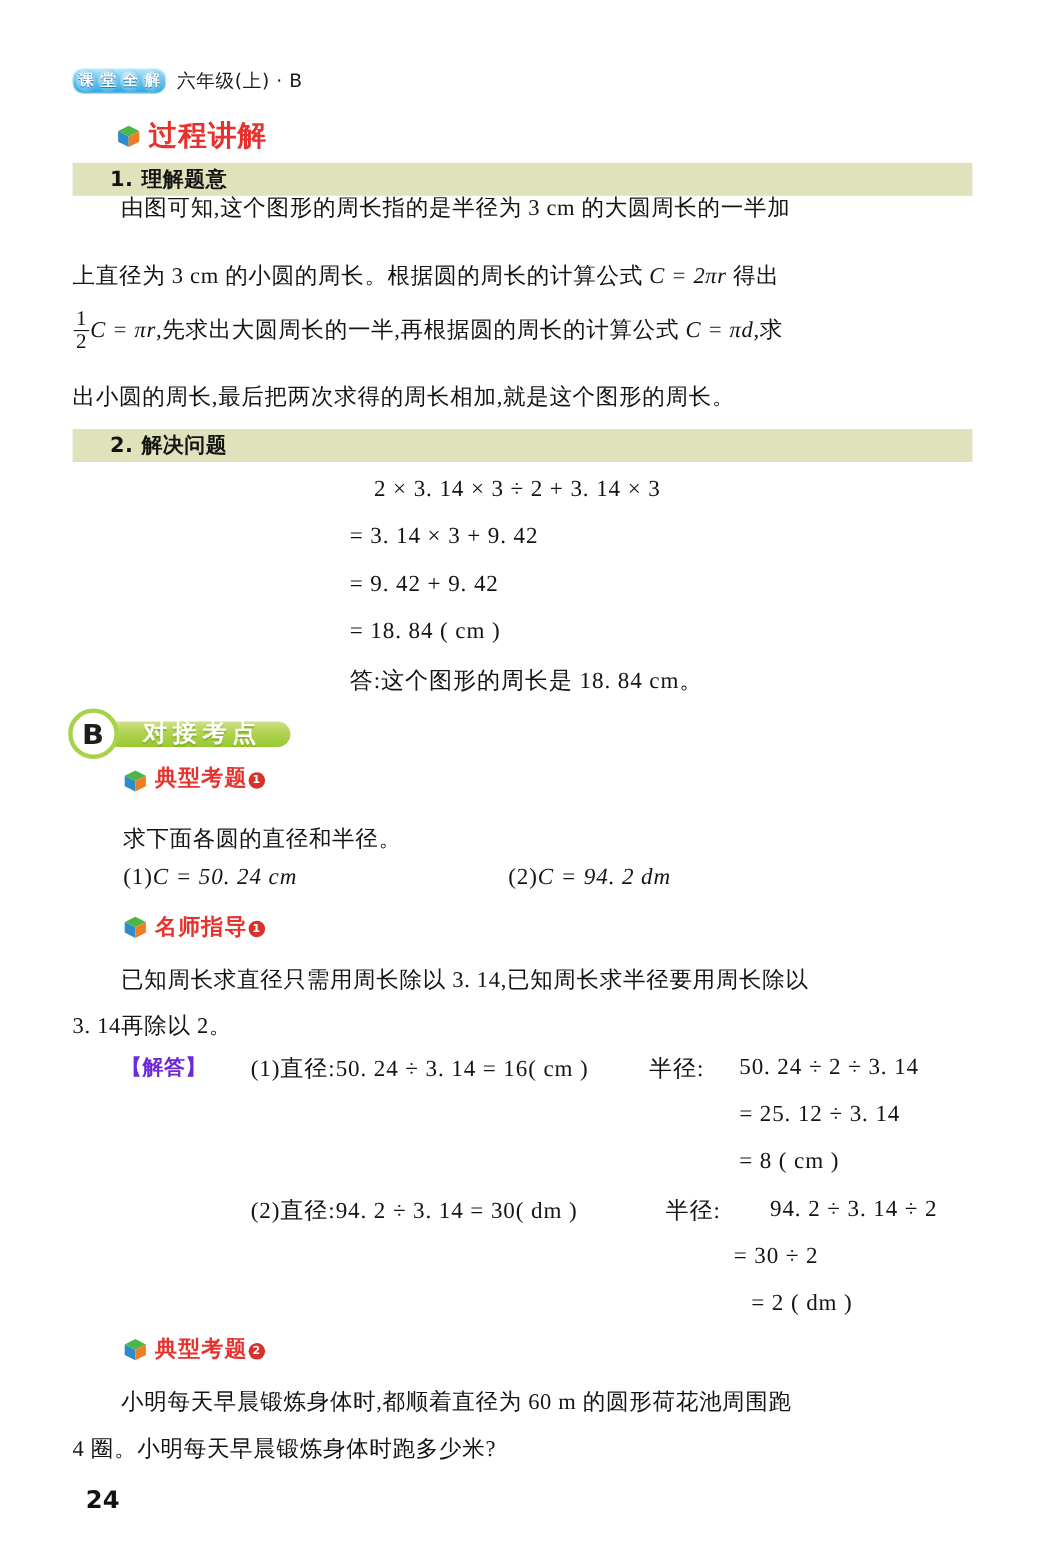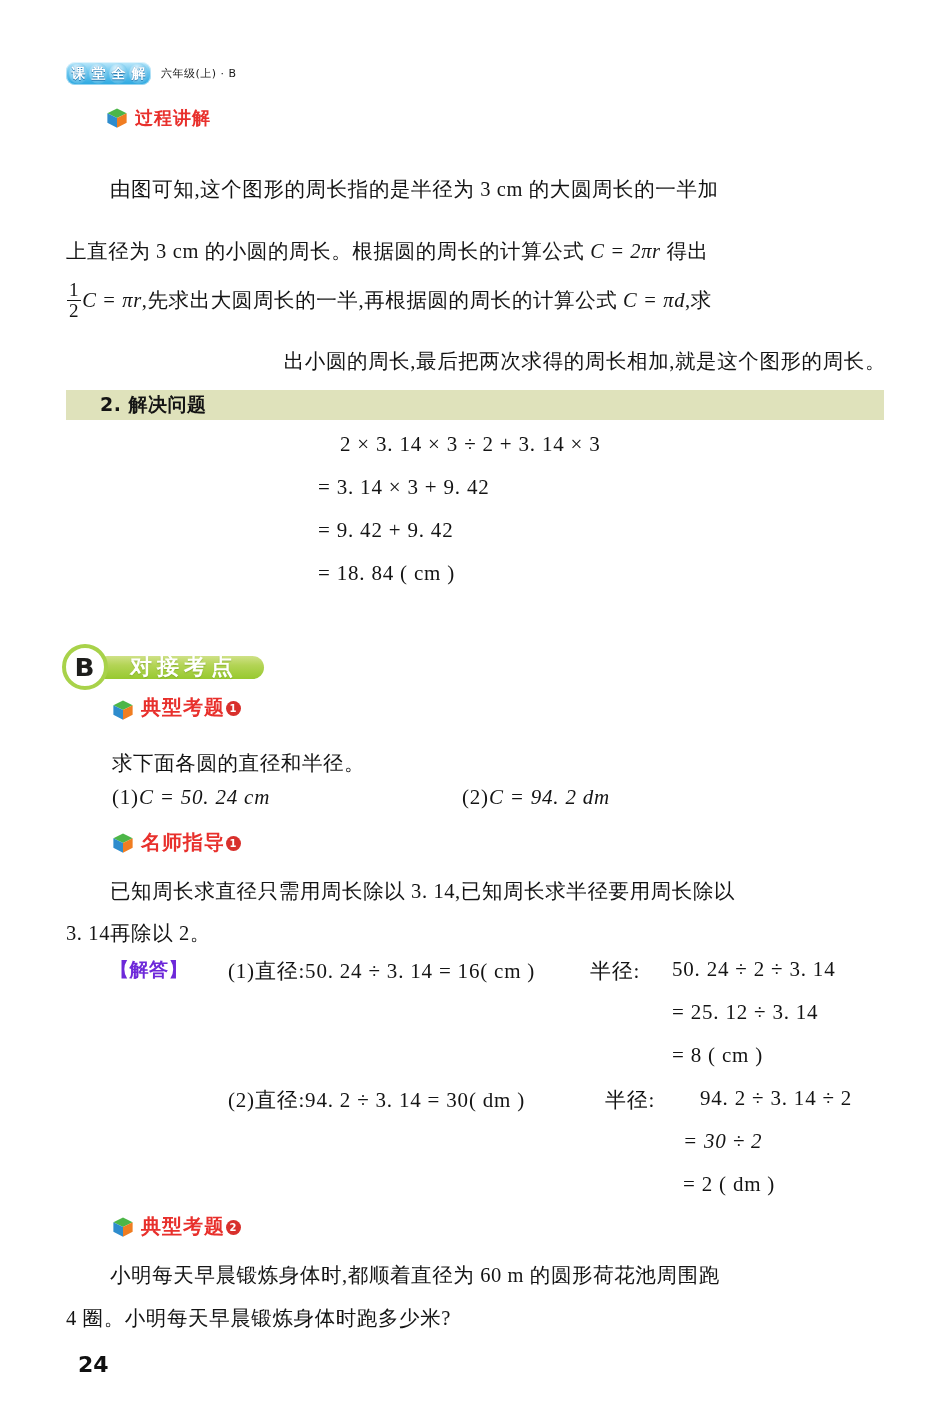"六年级(上) · B" .grade-label { font-size: 11px -> 17px }
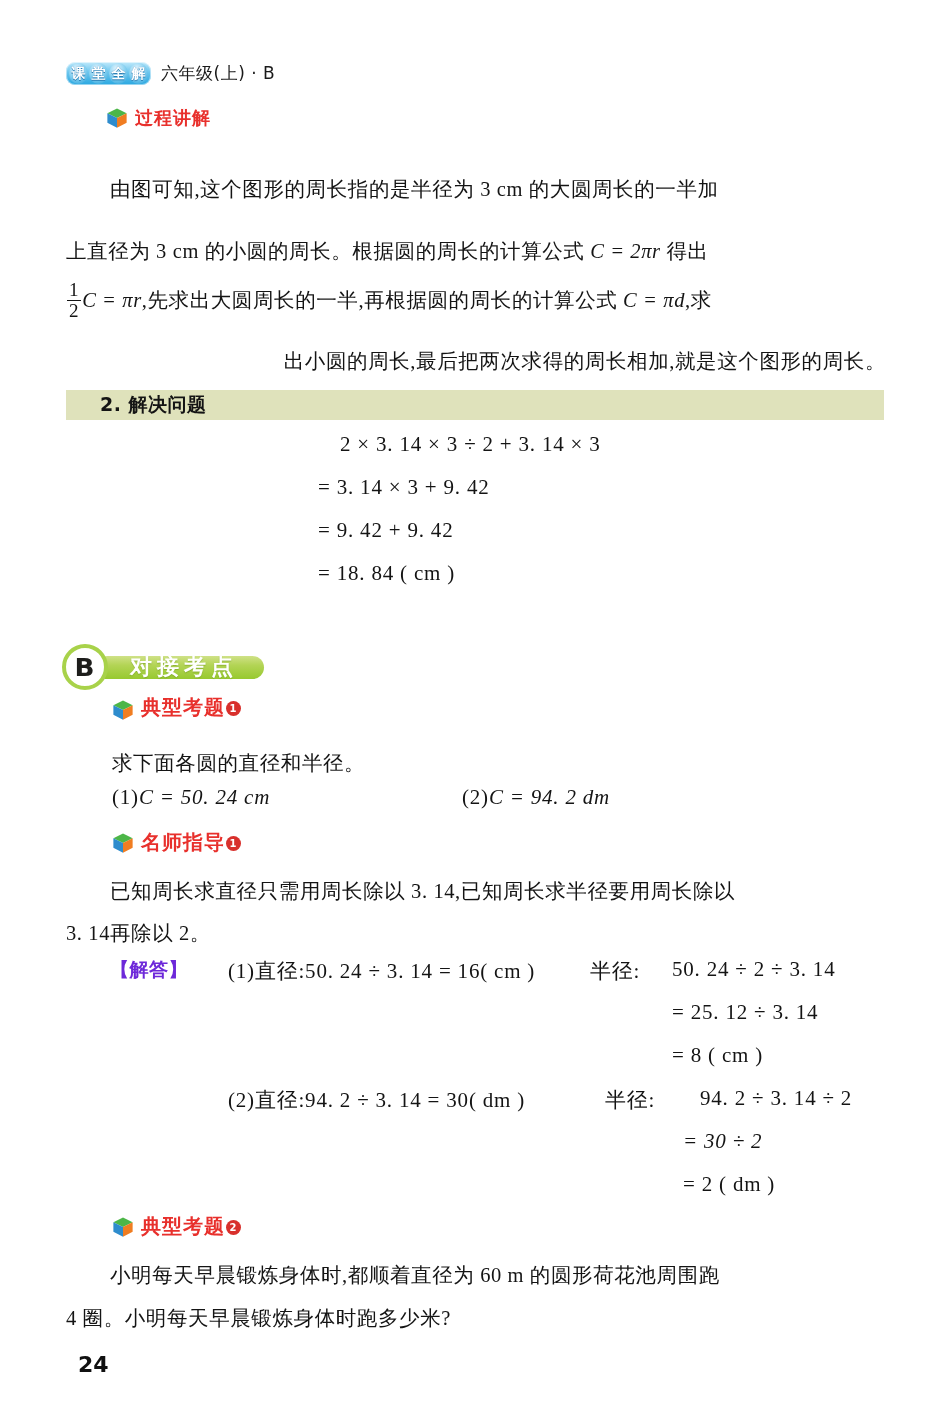"过程讲解" .red-head .txt { font-size: 18px -> 26px }
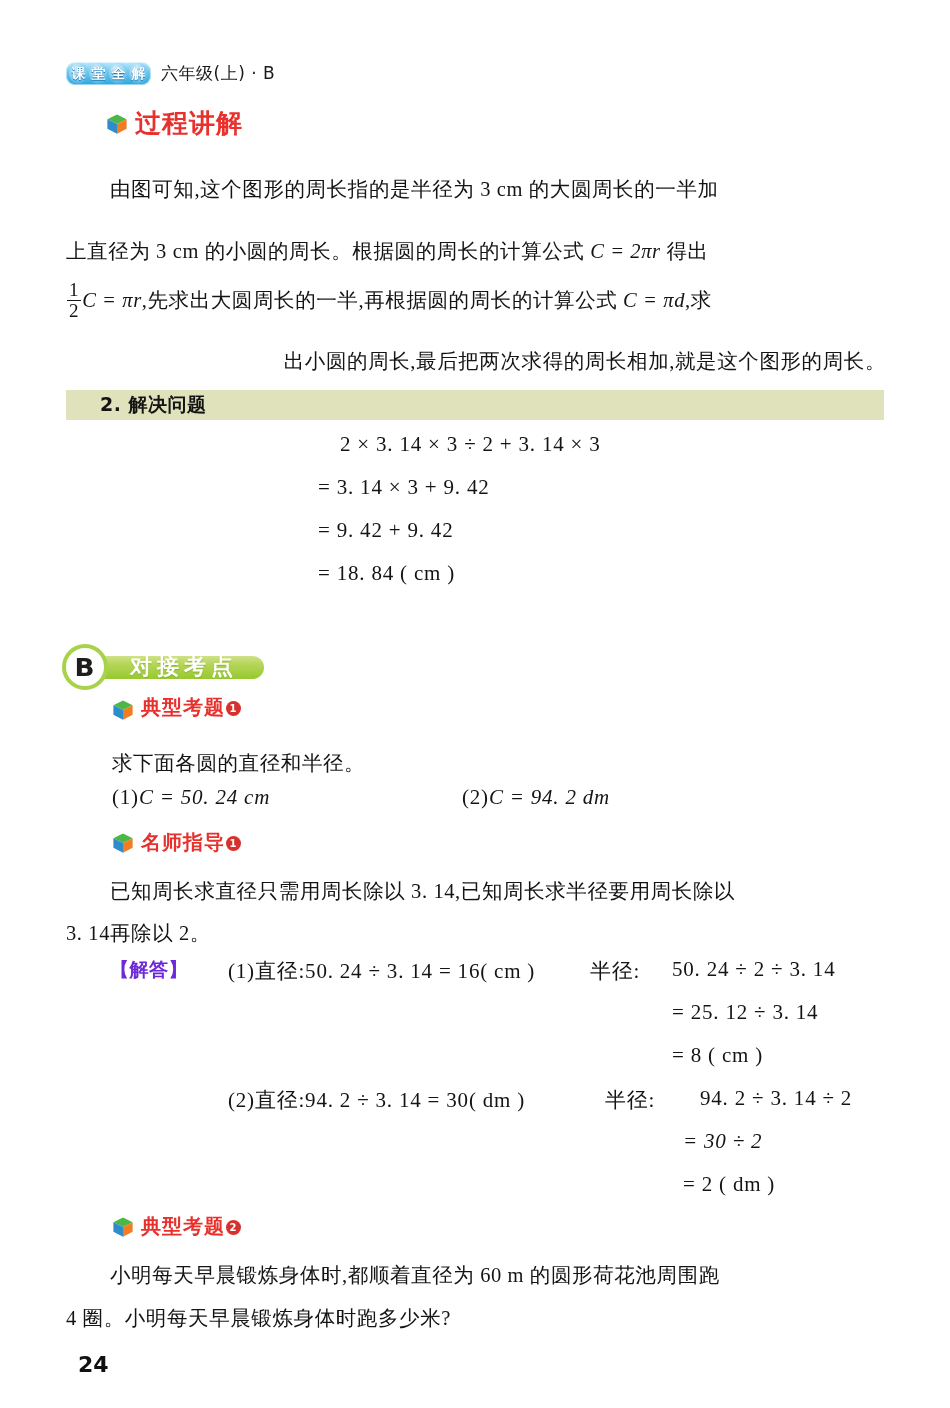"1. 理解题意" div.sec-bar { html: none -> <div> <span>1. 理解题意</span> </div> }
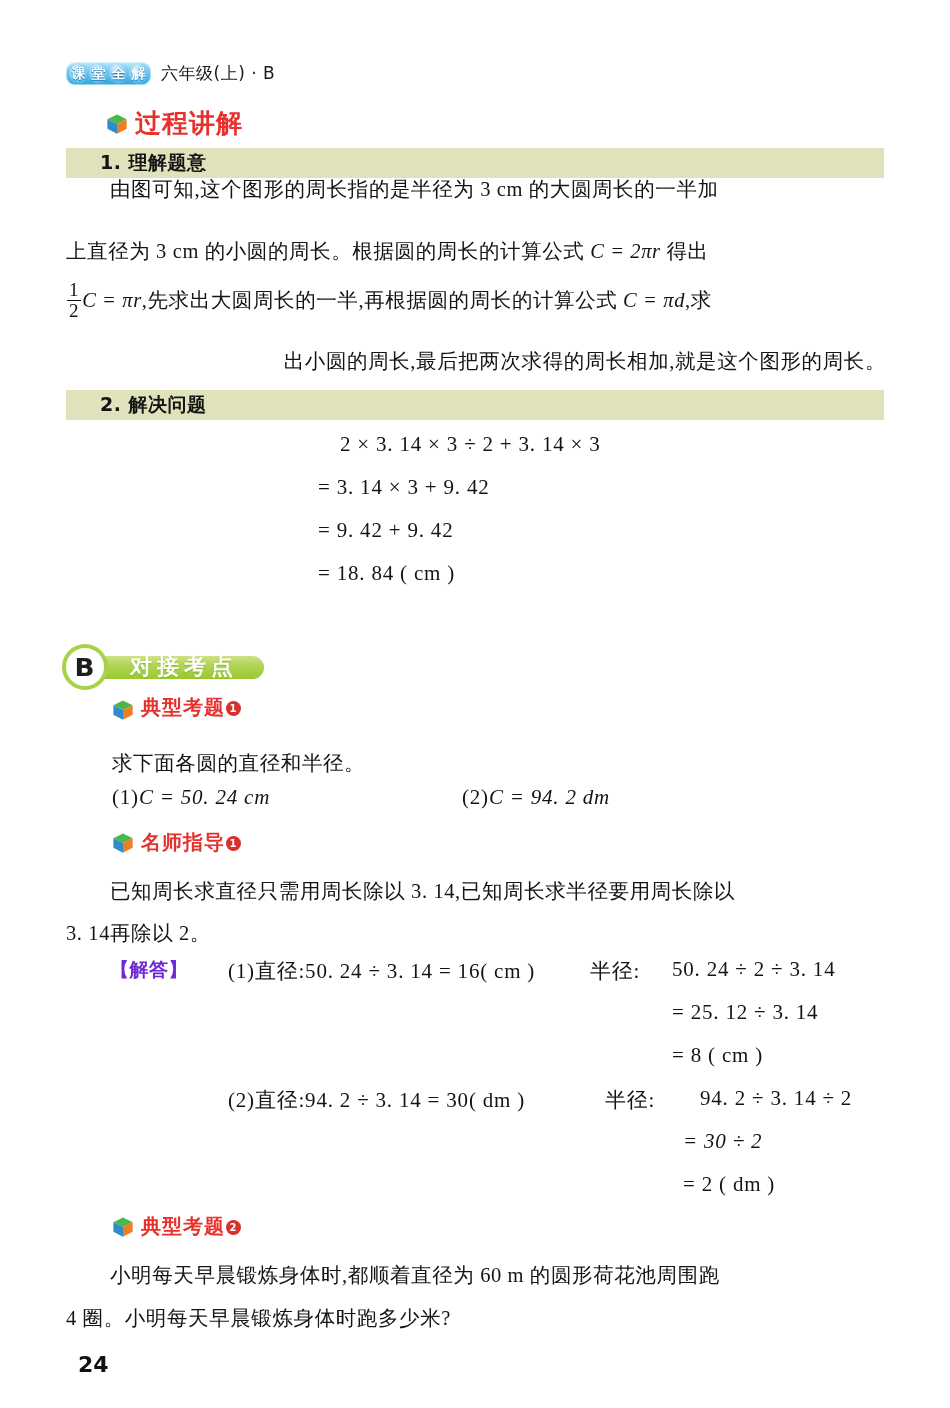"出小圆的周长,最后把两次求得的周长相加,就是这个图形的周长。" div.para { text-align: right -> none }
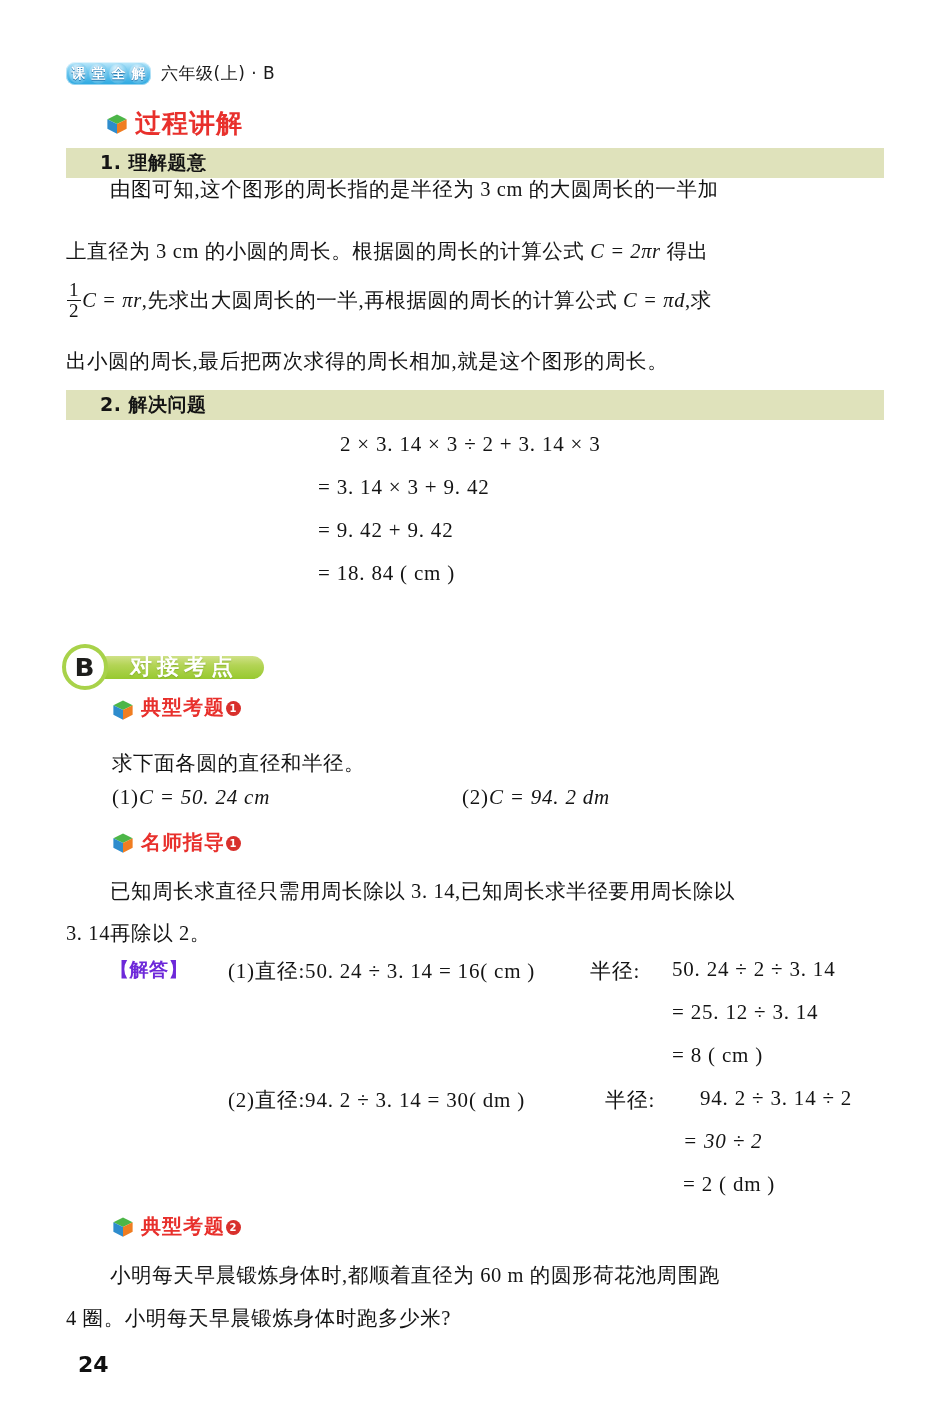"答:这个图形的周长是 18. 84 cm。" div.calc { html: none -> <div>答:这个图形的周长是 18. 84 cm。</div> }
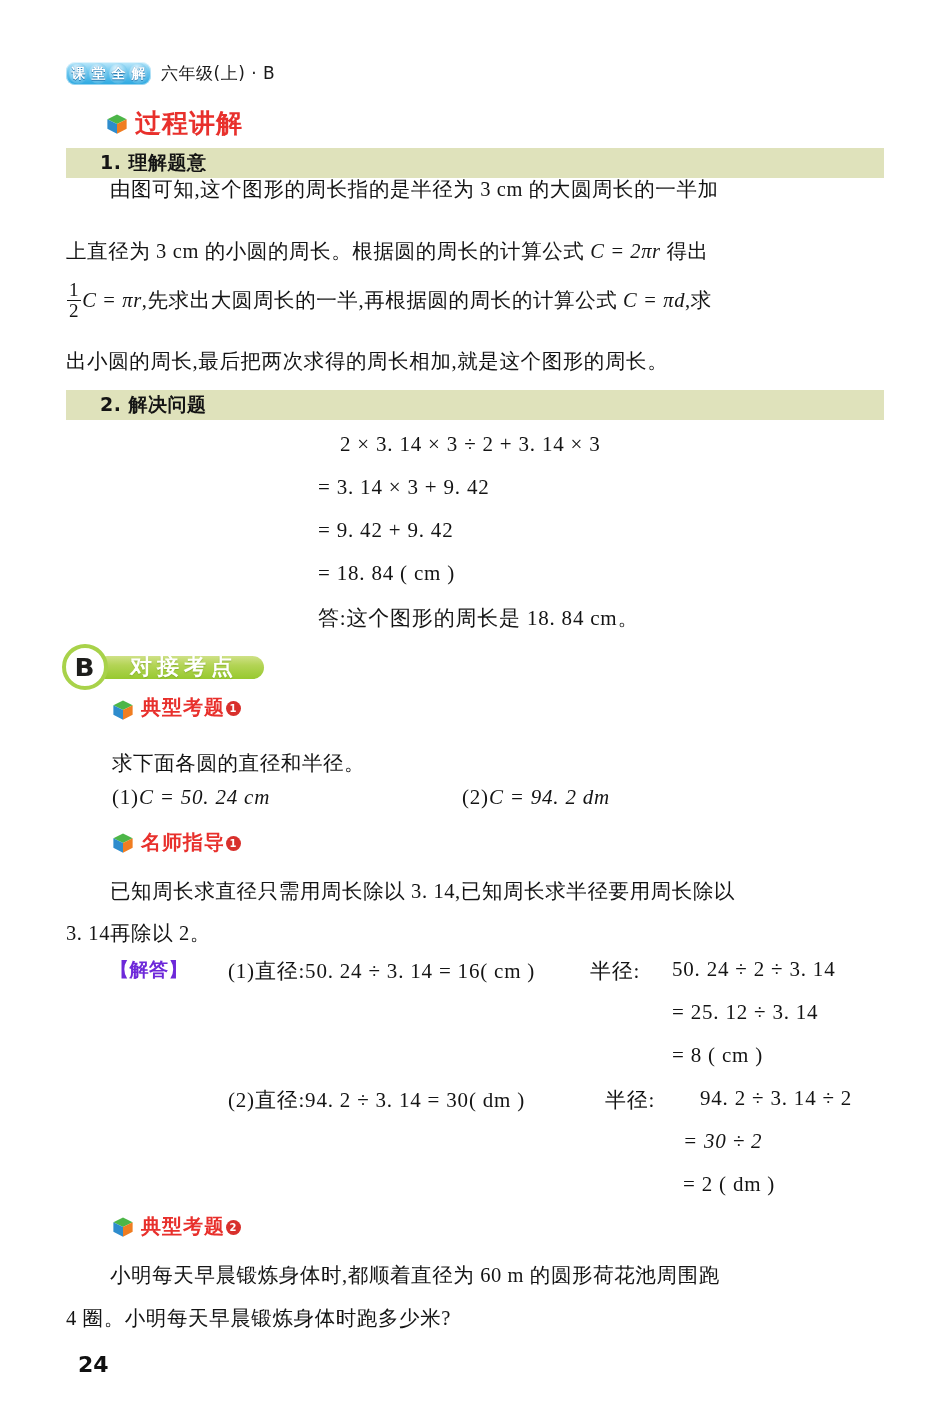"= 30 ÷ 2" div.calc { font-style: italic -> none; left: 683px -> 667px }
